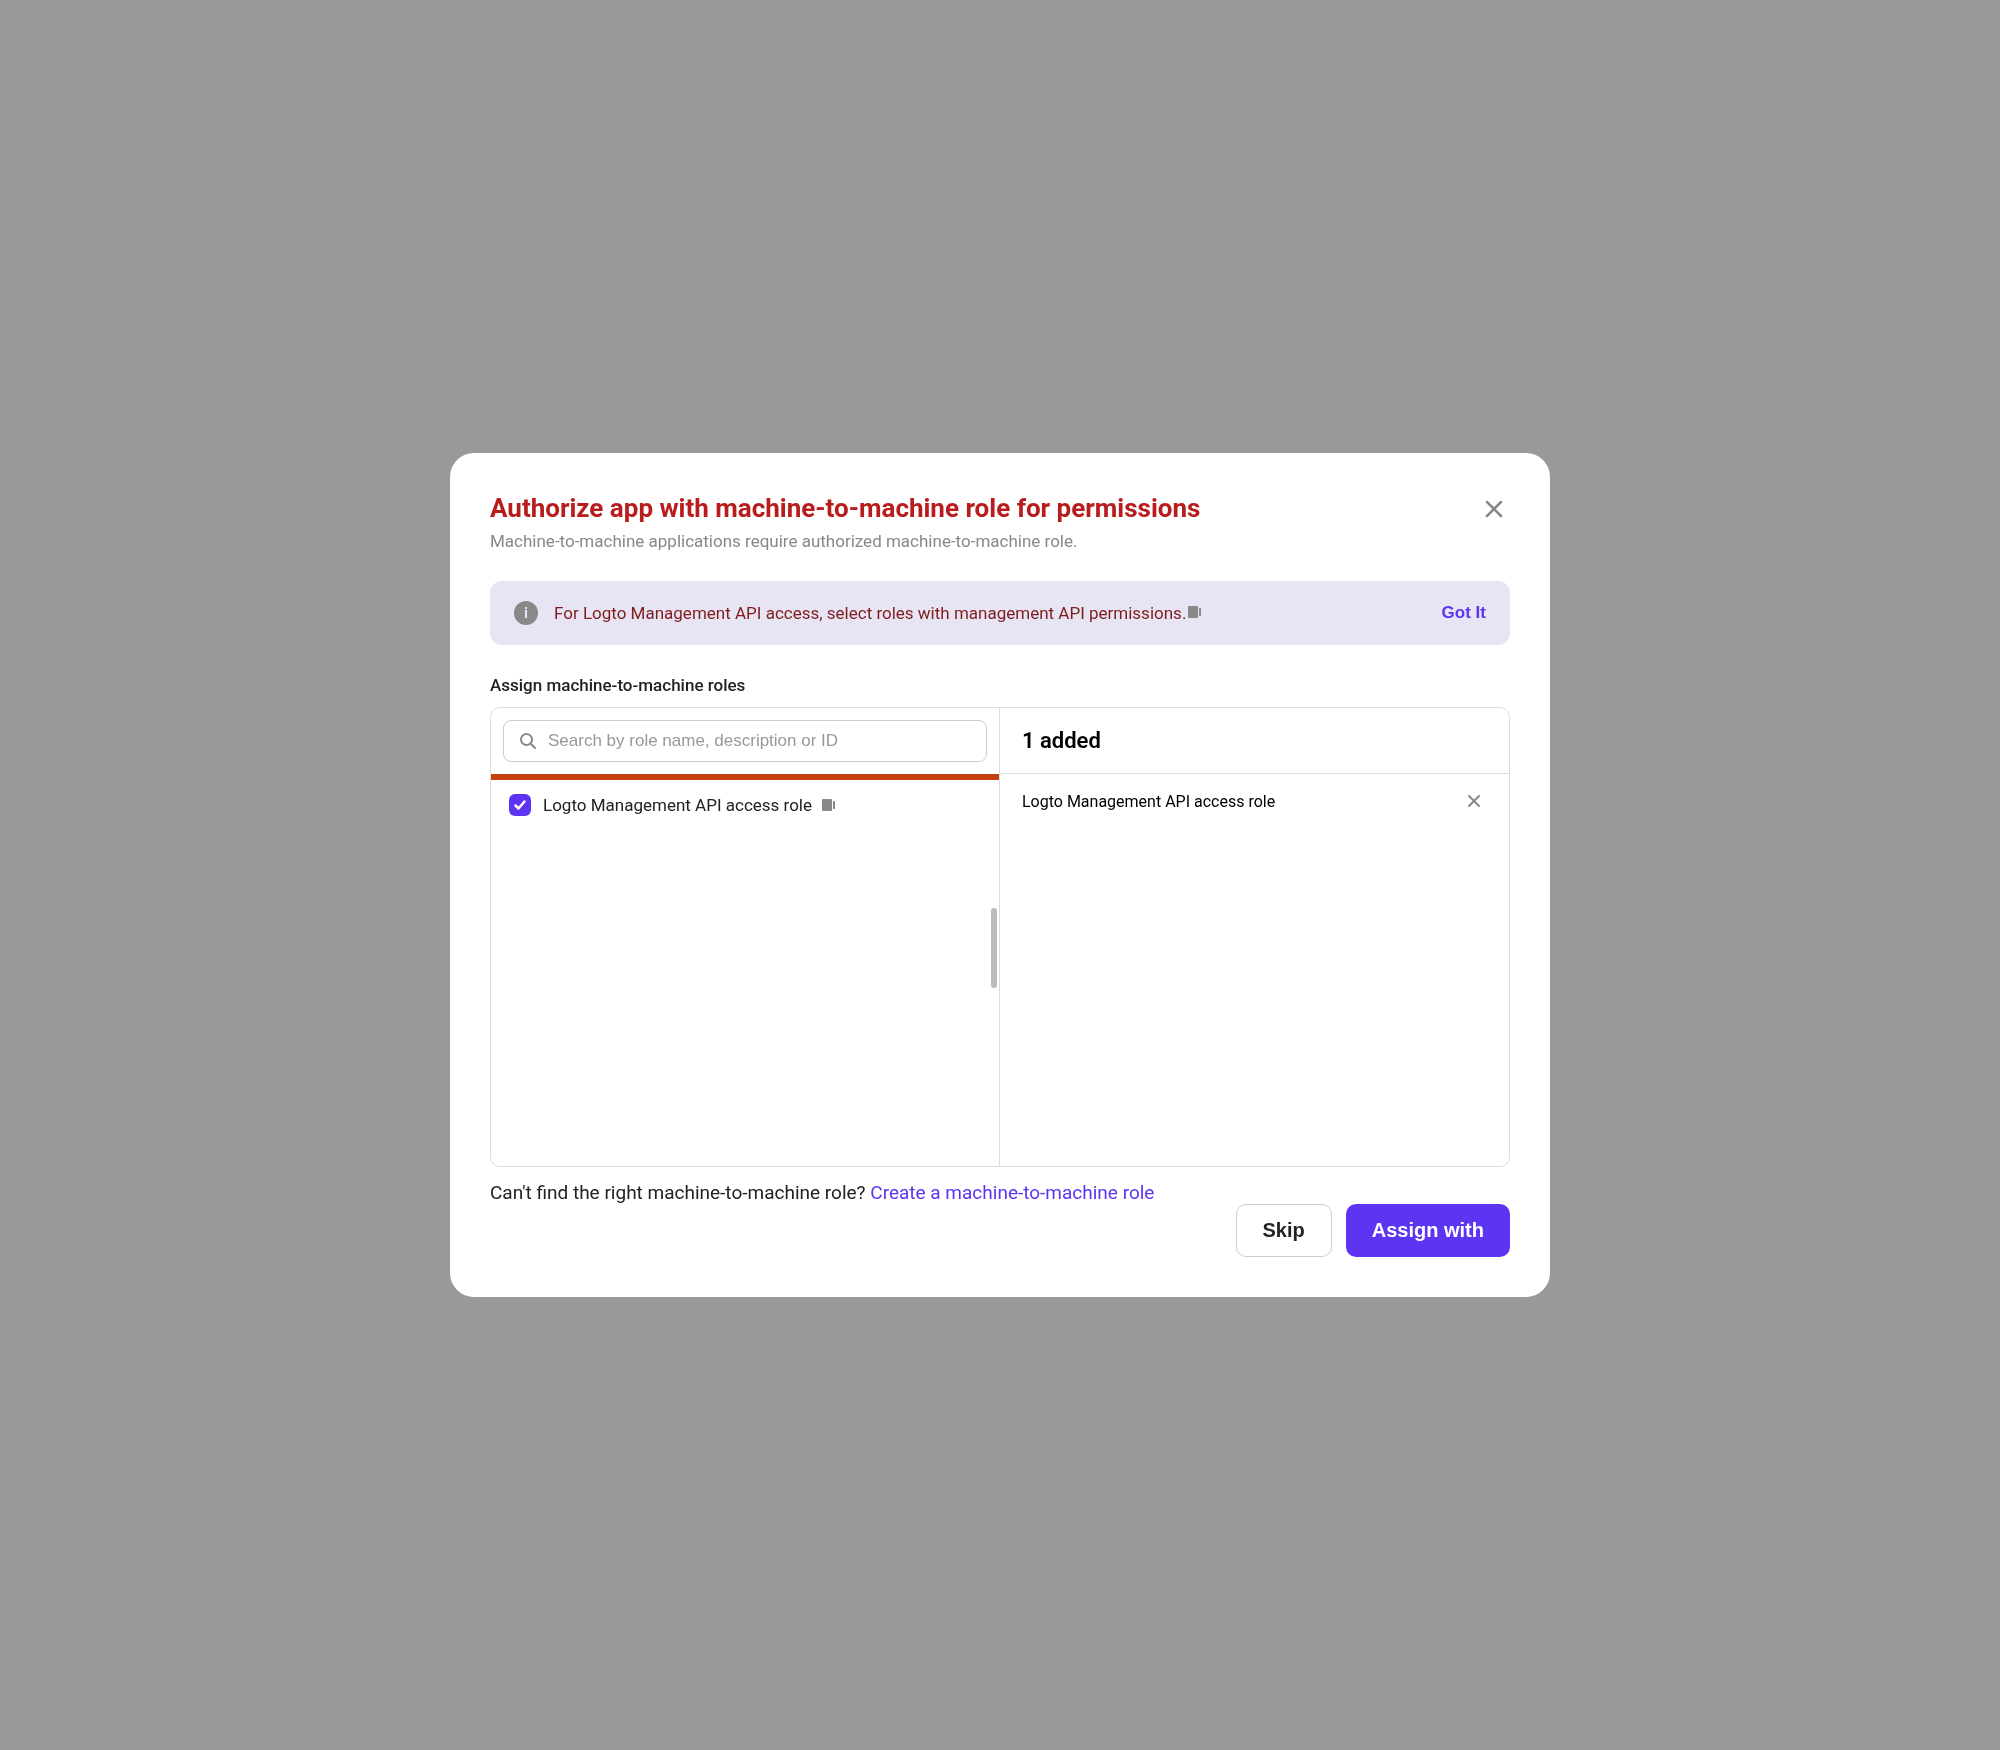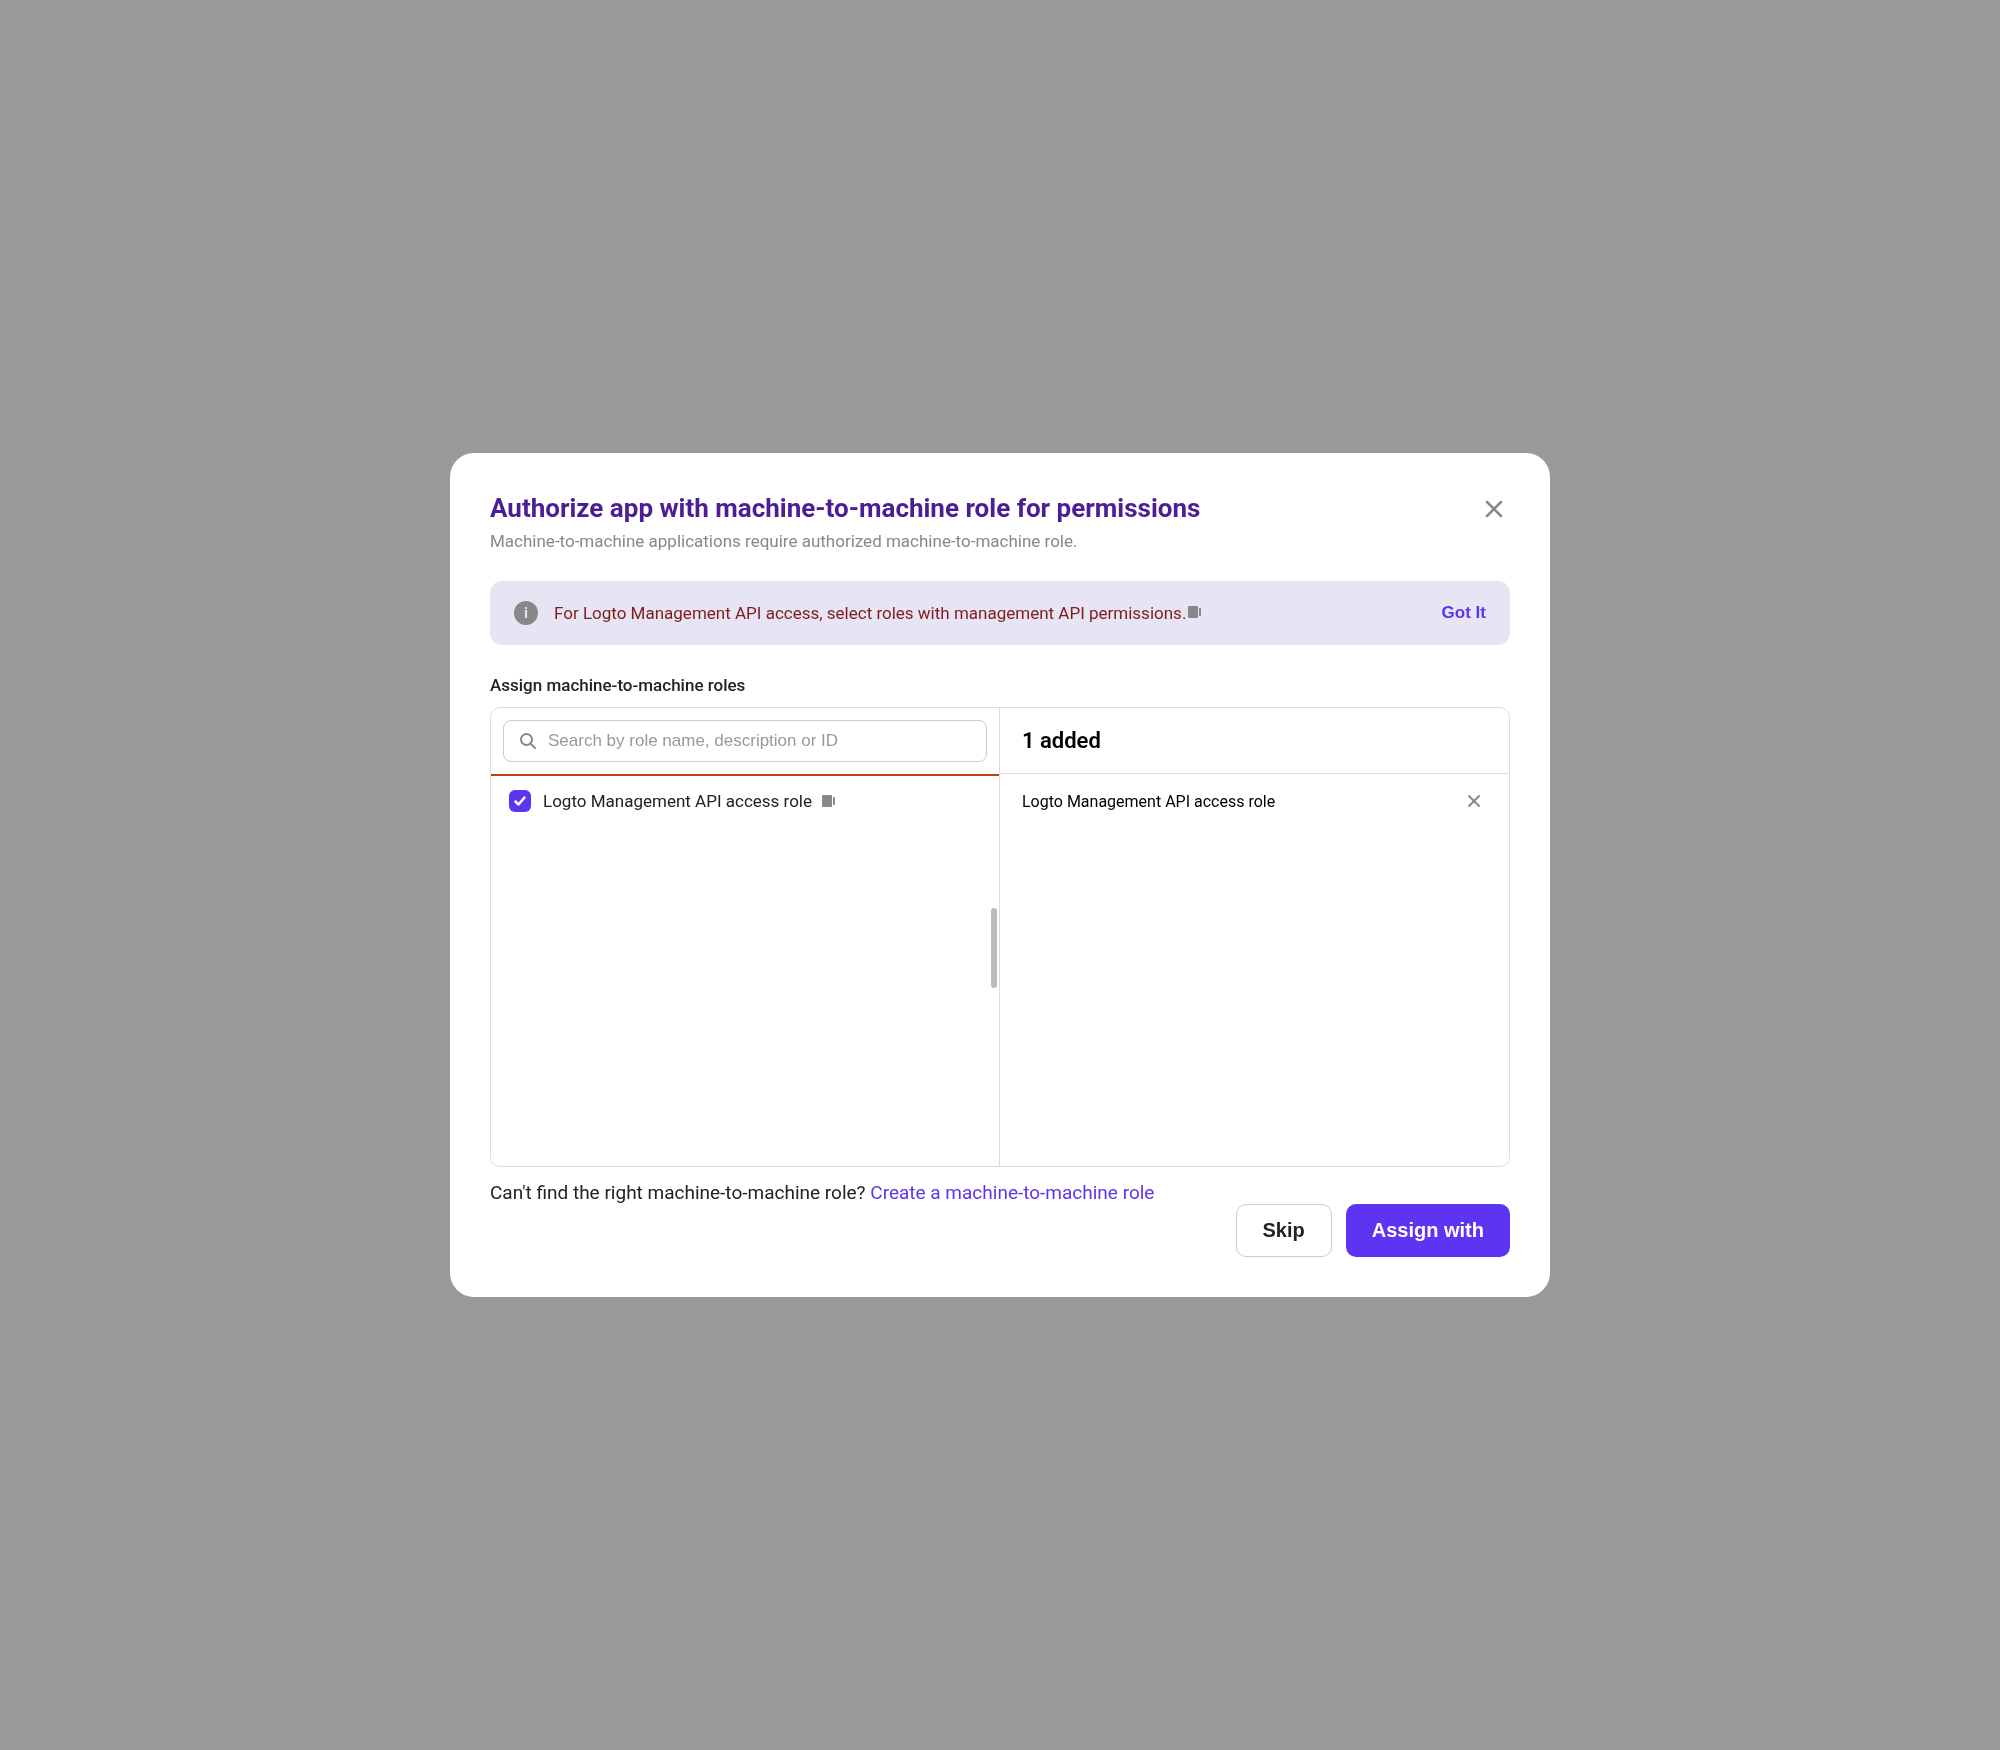"Authorize app with machine-to-machine" .title { color: #4c1d95 -> #b91c1c }
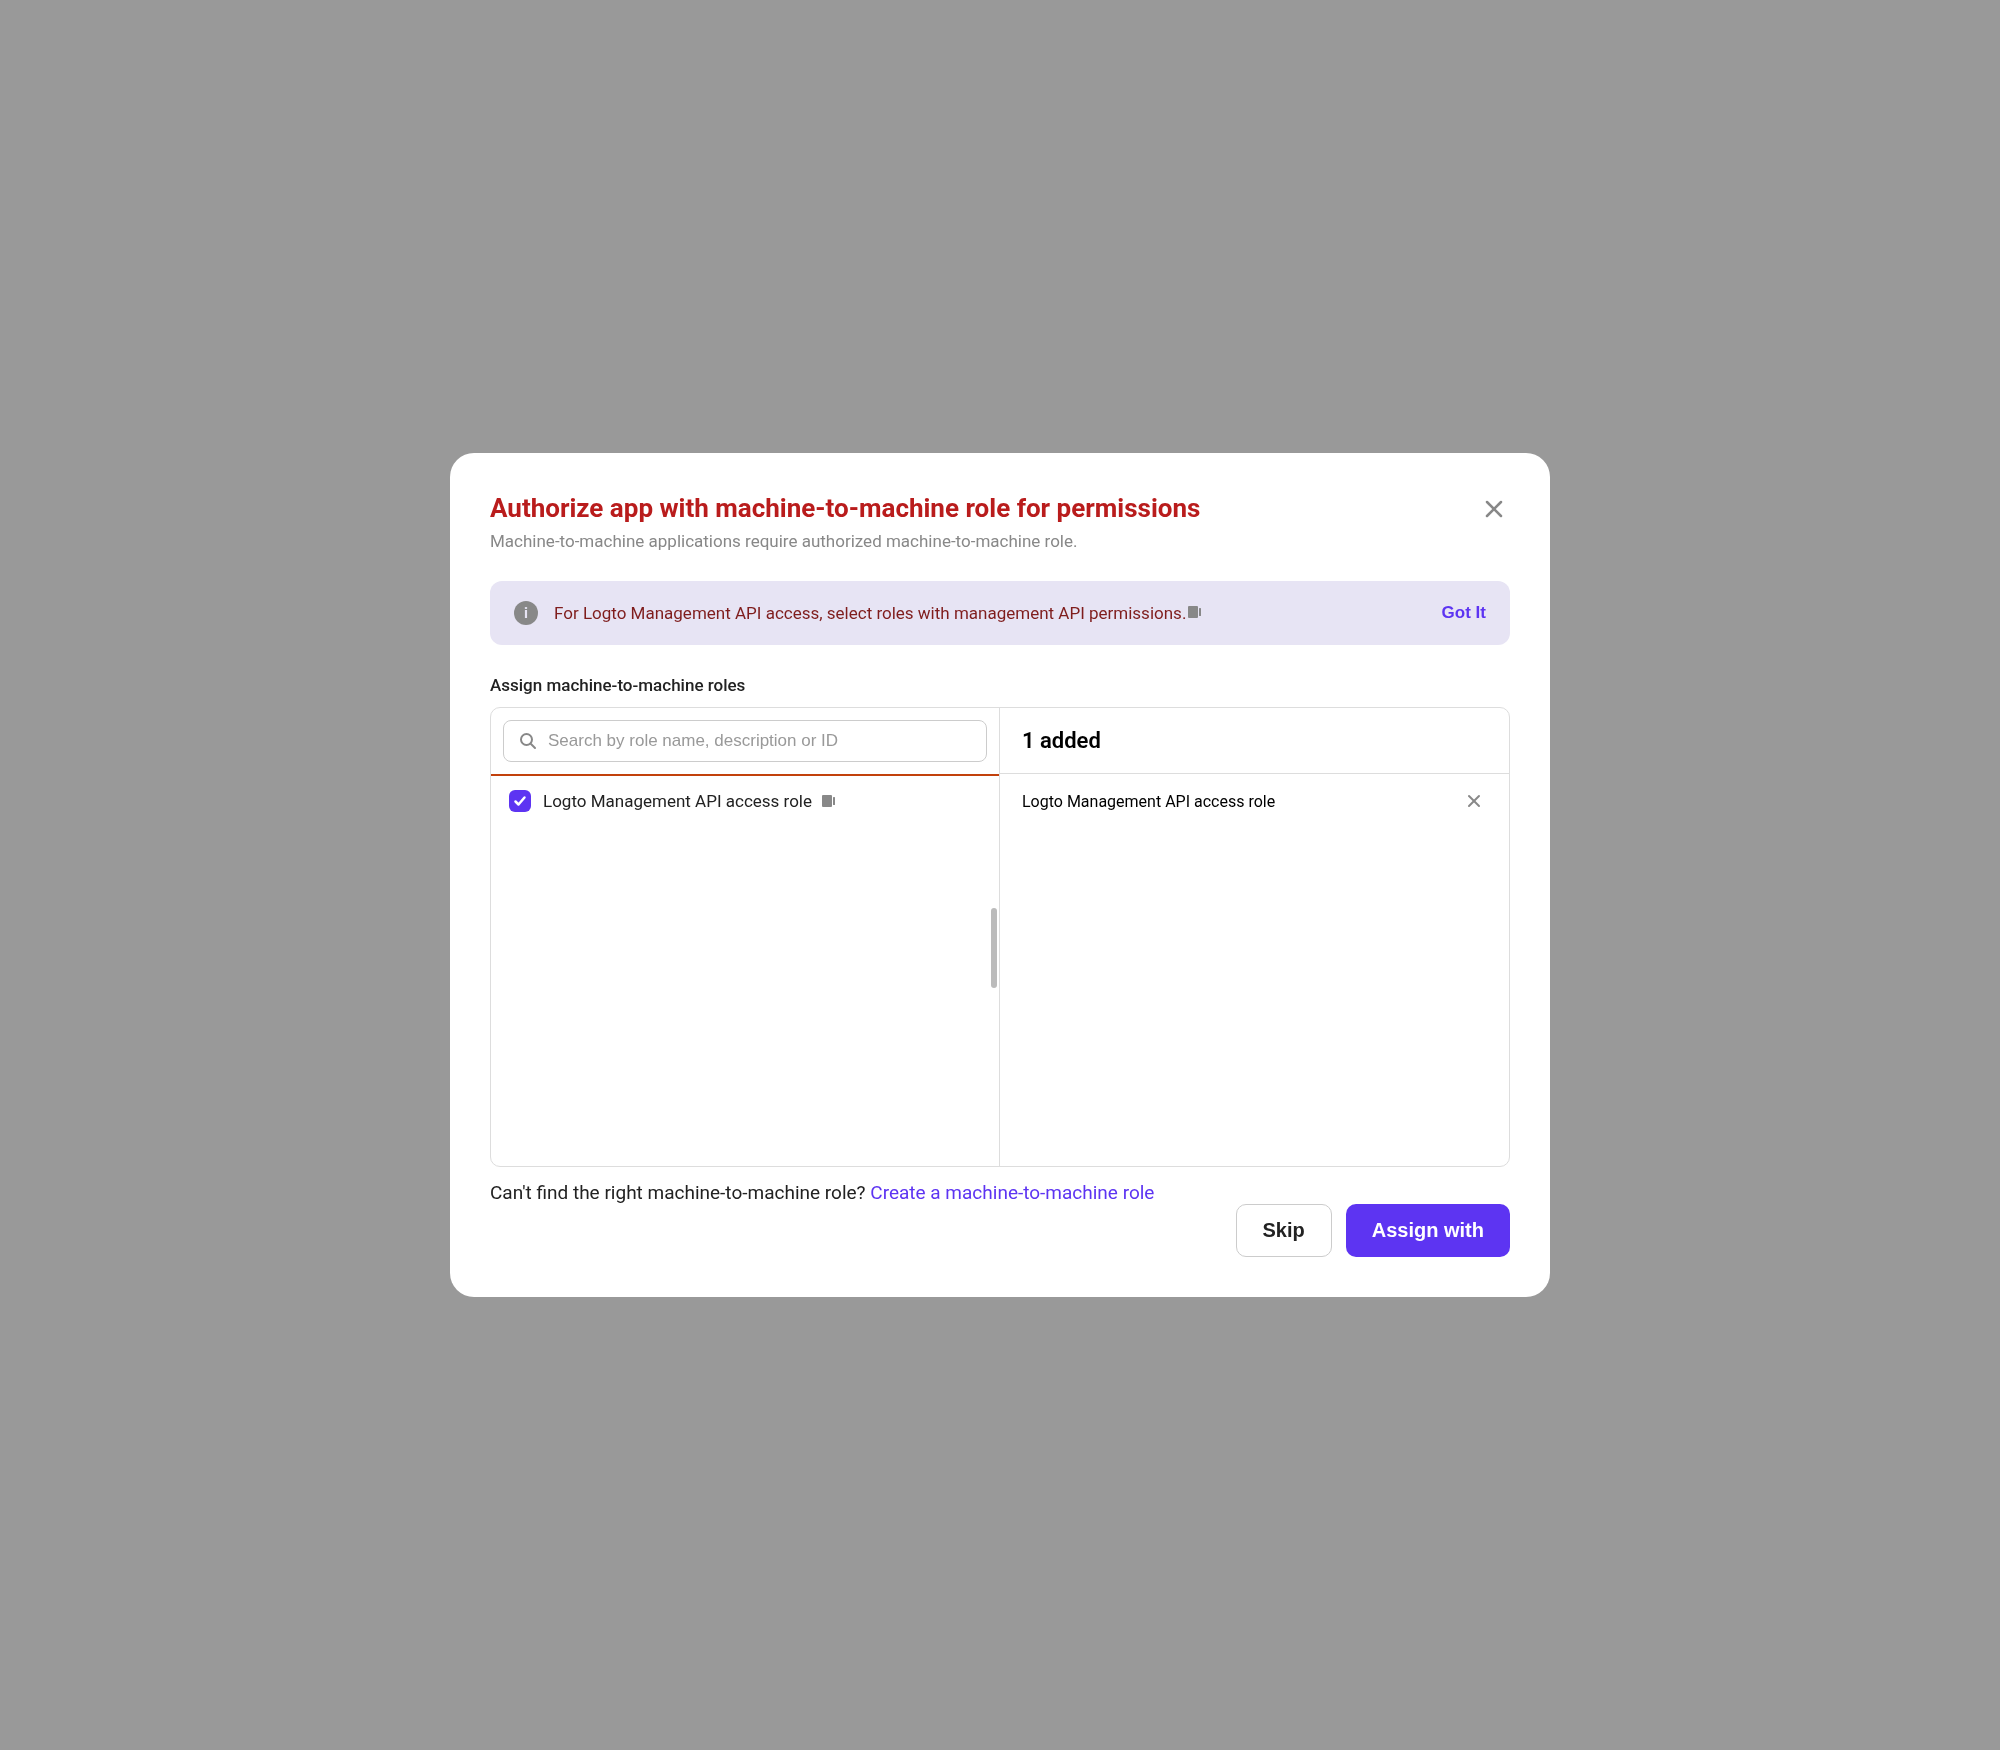"Search by role name, description" .search-header-border { border-bottom: 2px solid #c2410c -> 6px solid #c2410c }
